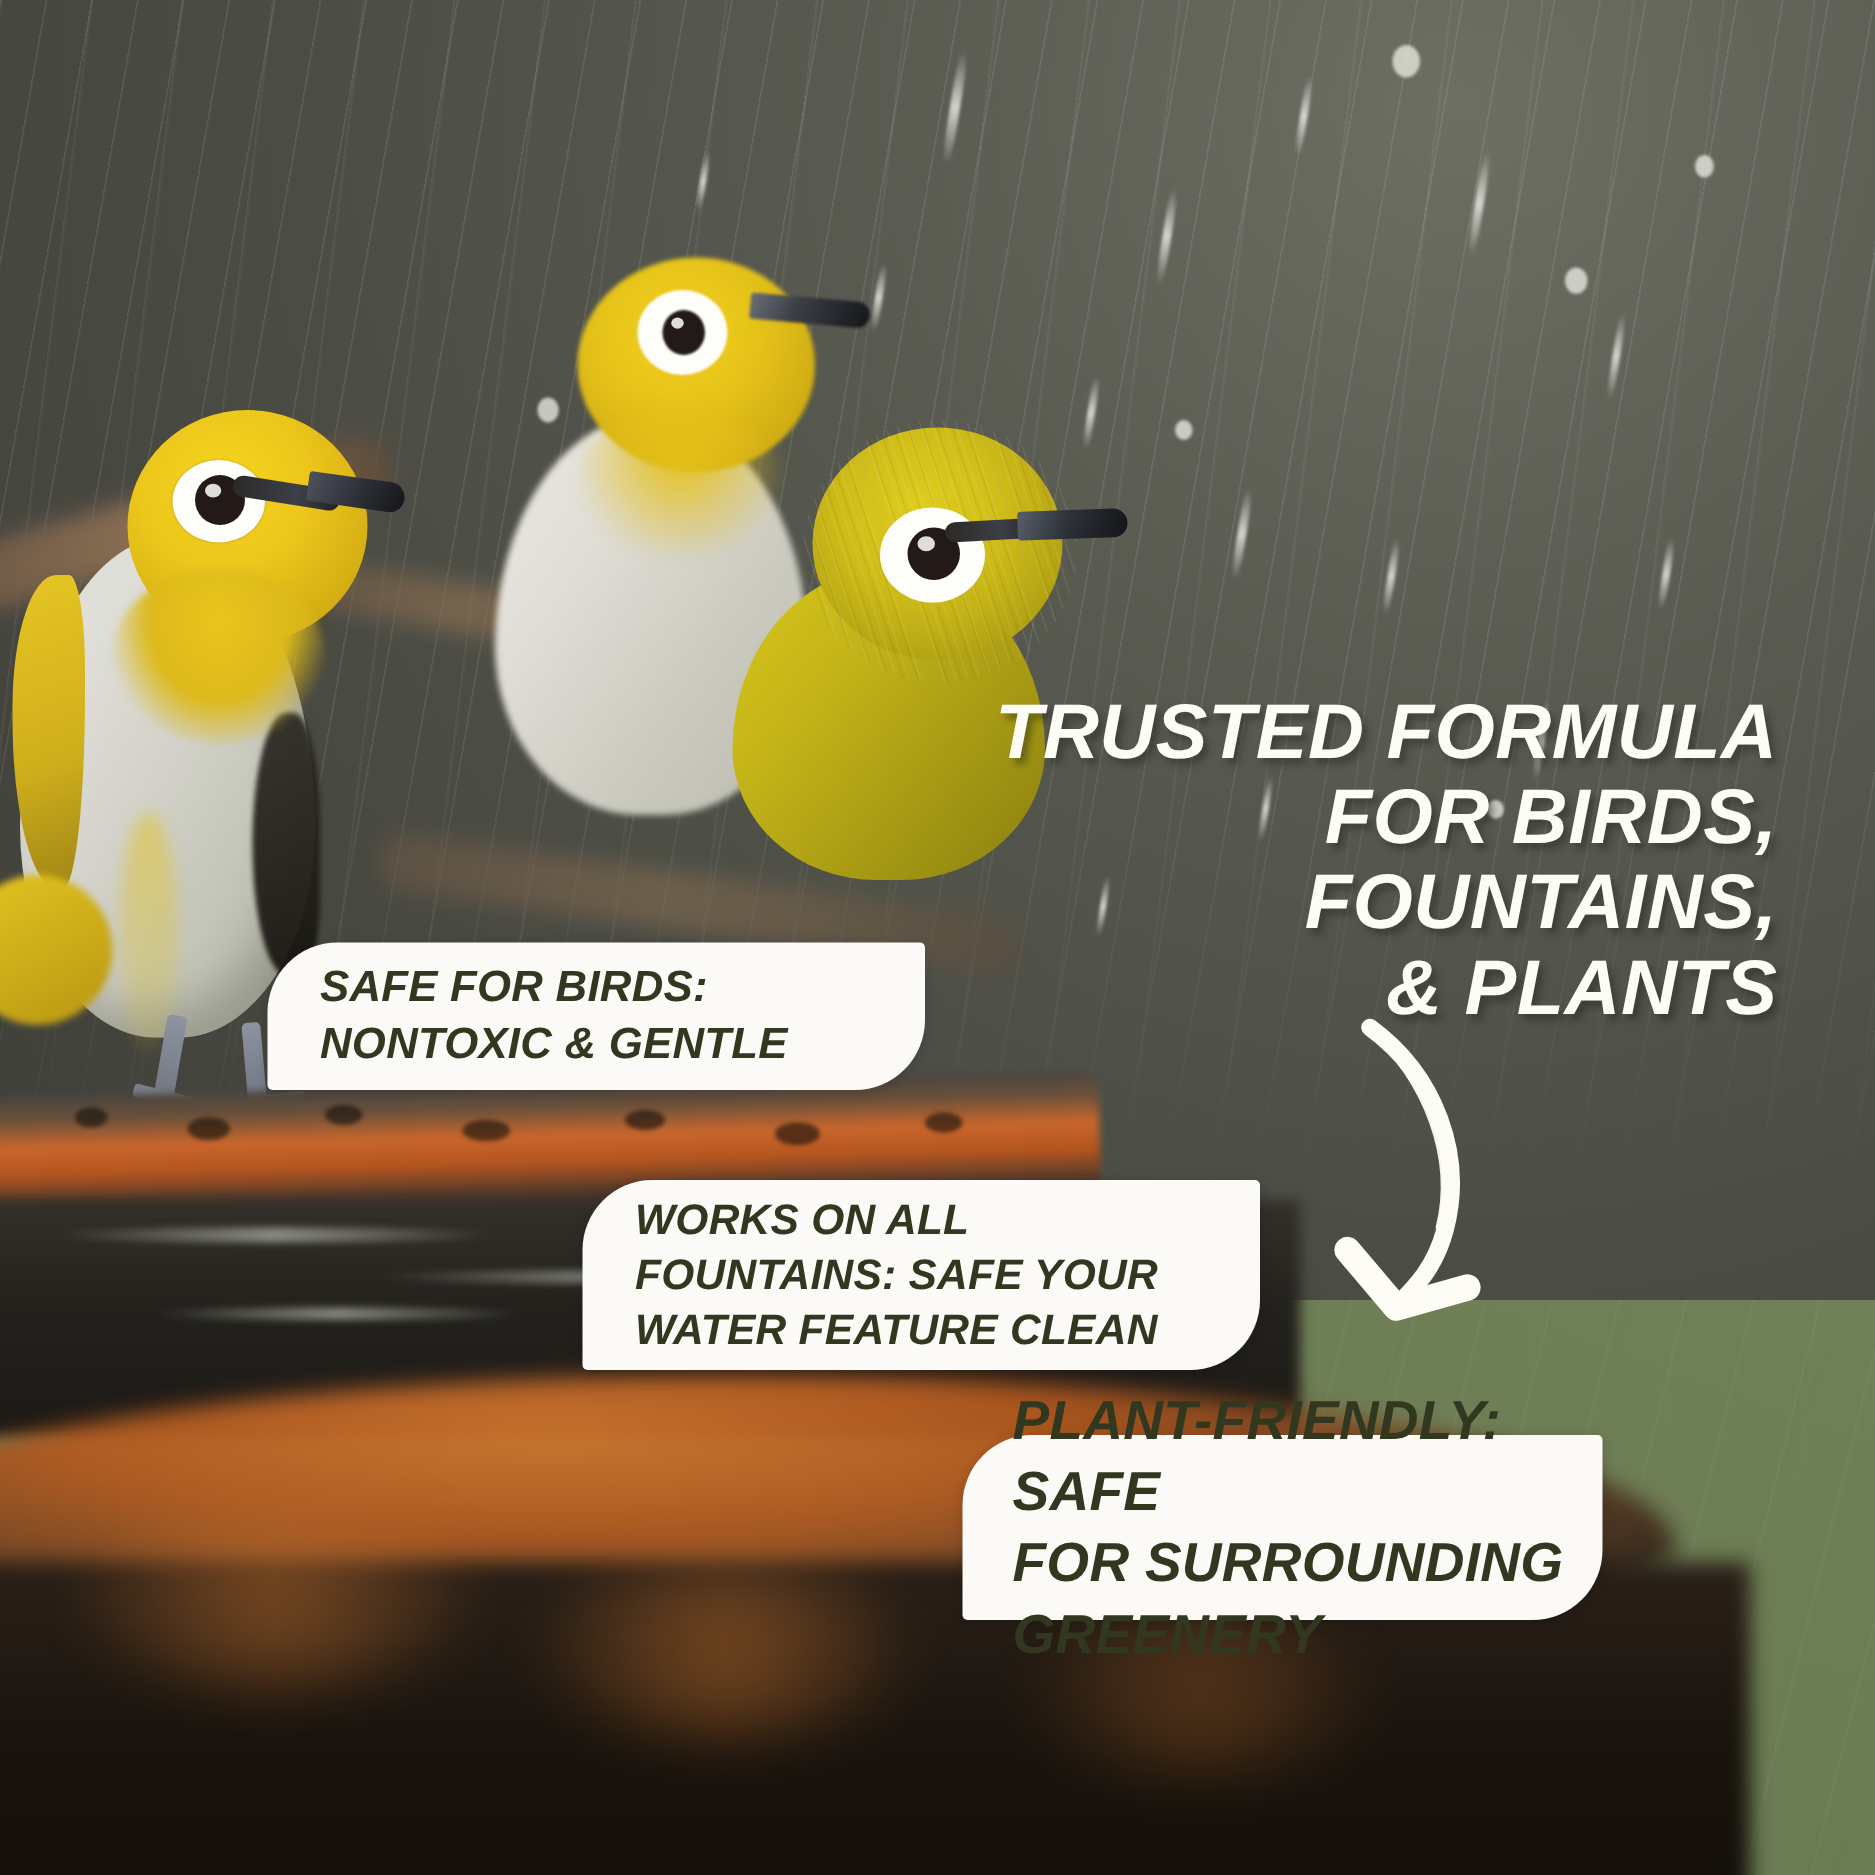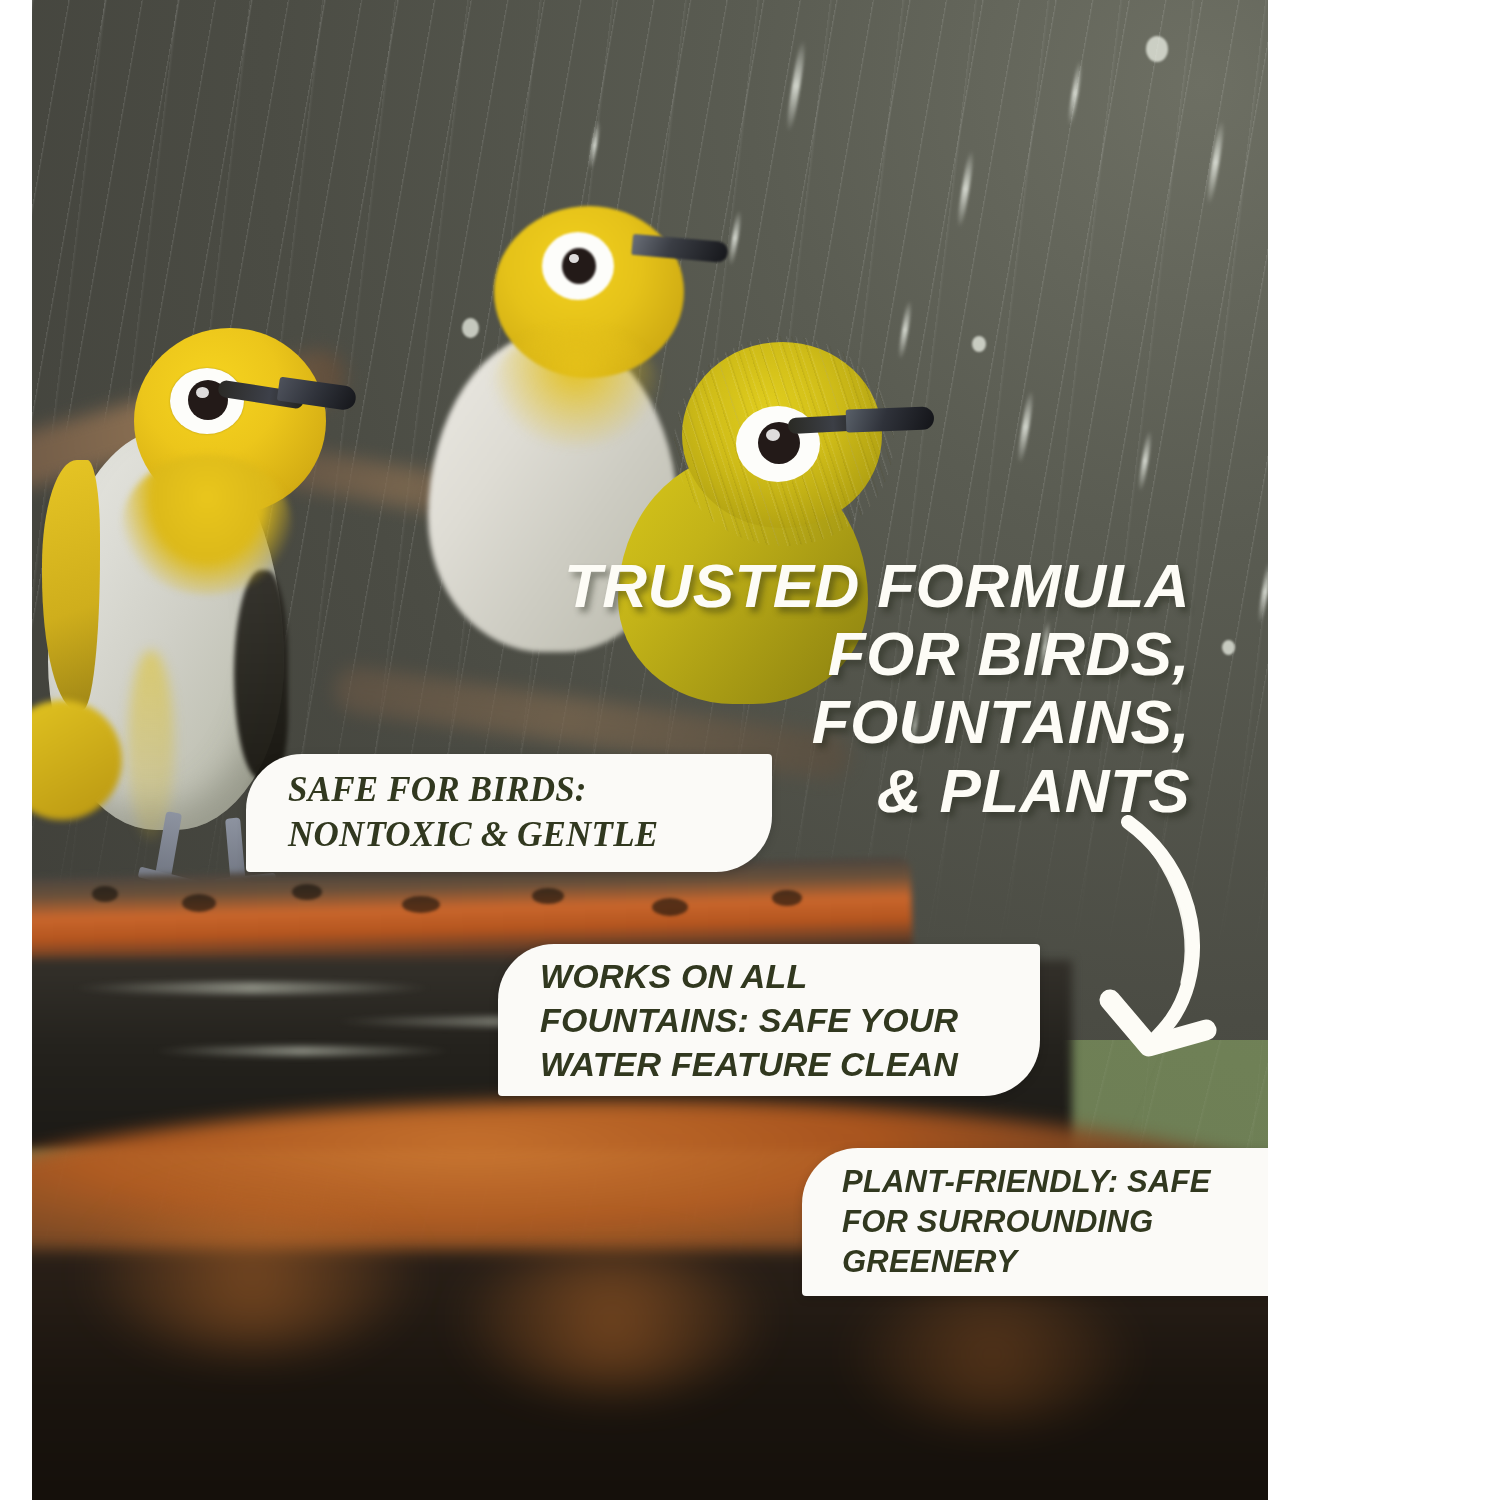"TRUSTED FORMULA" #stage { margin-left: 32px -> none; width: 1236px -> 1500px }
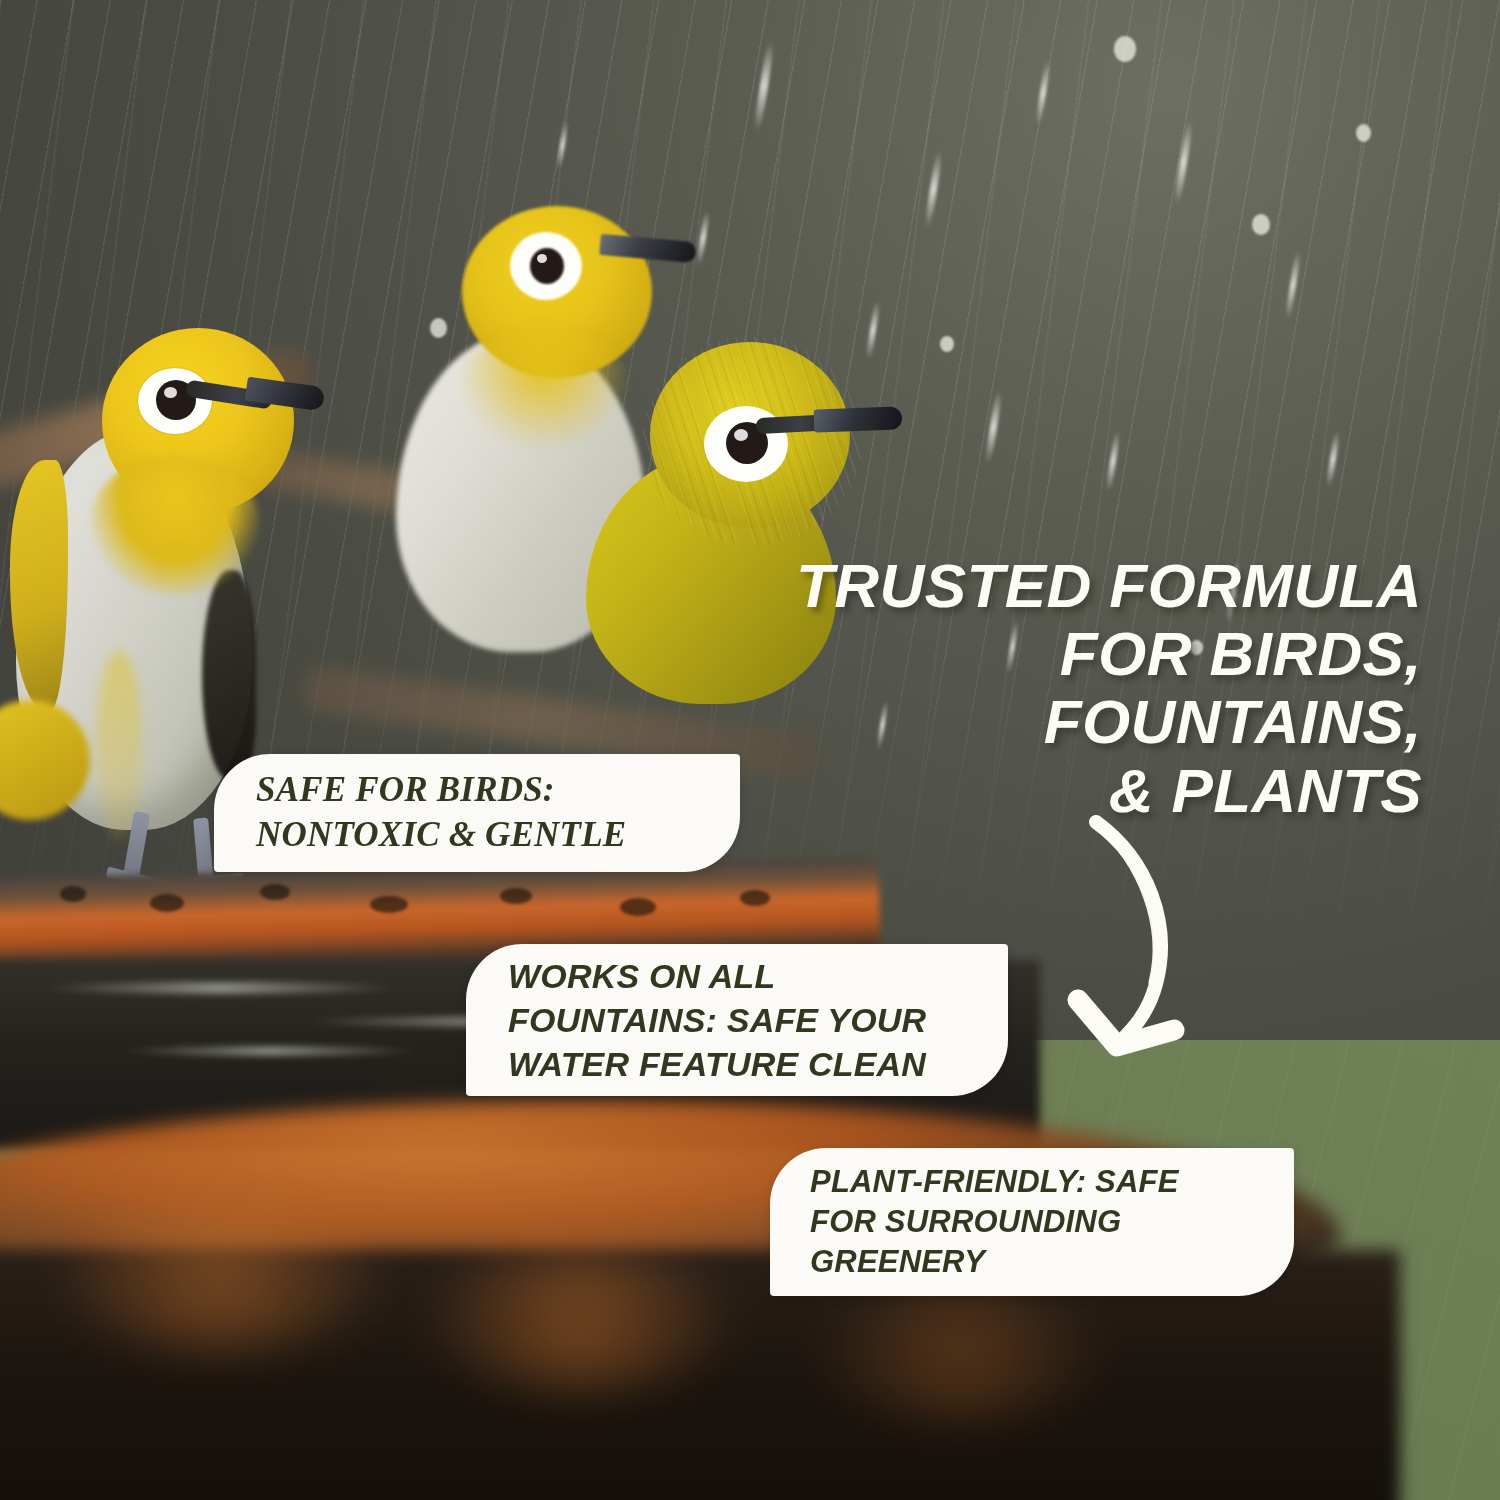"SAFE FOR BIRDS:" .card-1 { font-family: Liberation Serif, serif -> none }
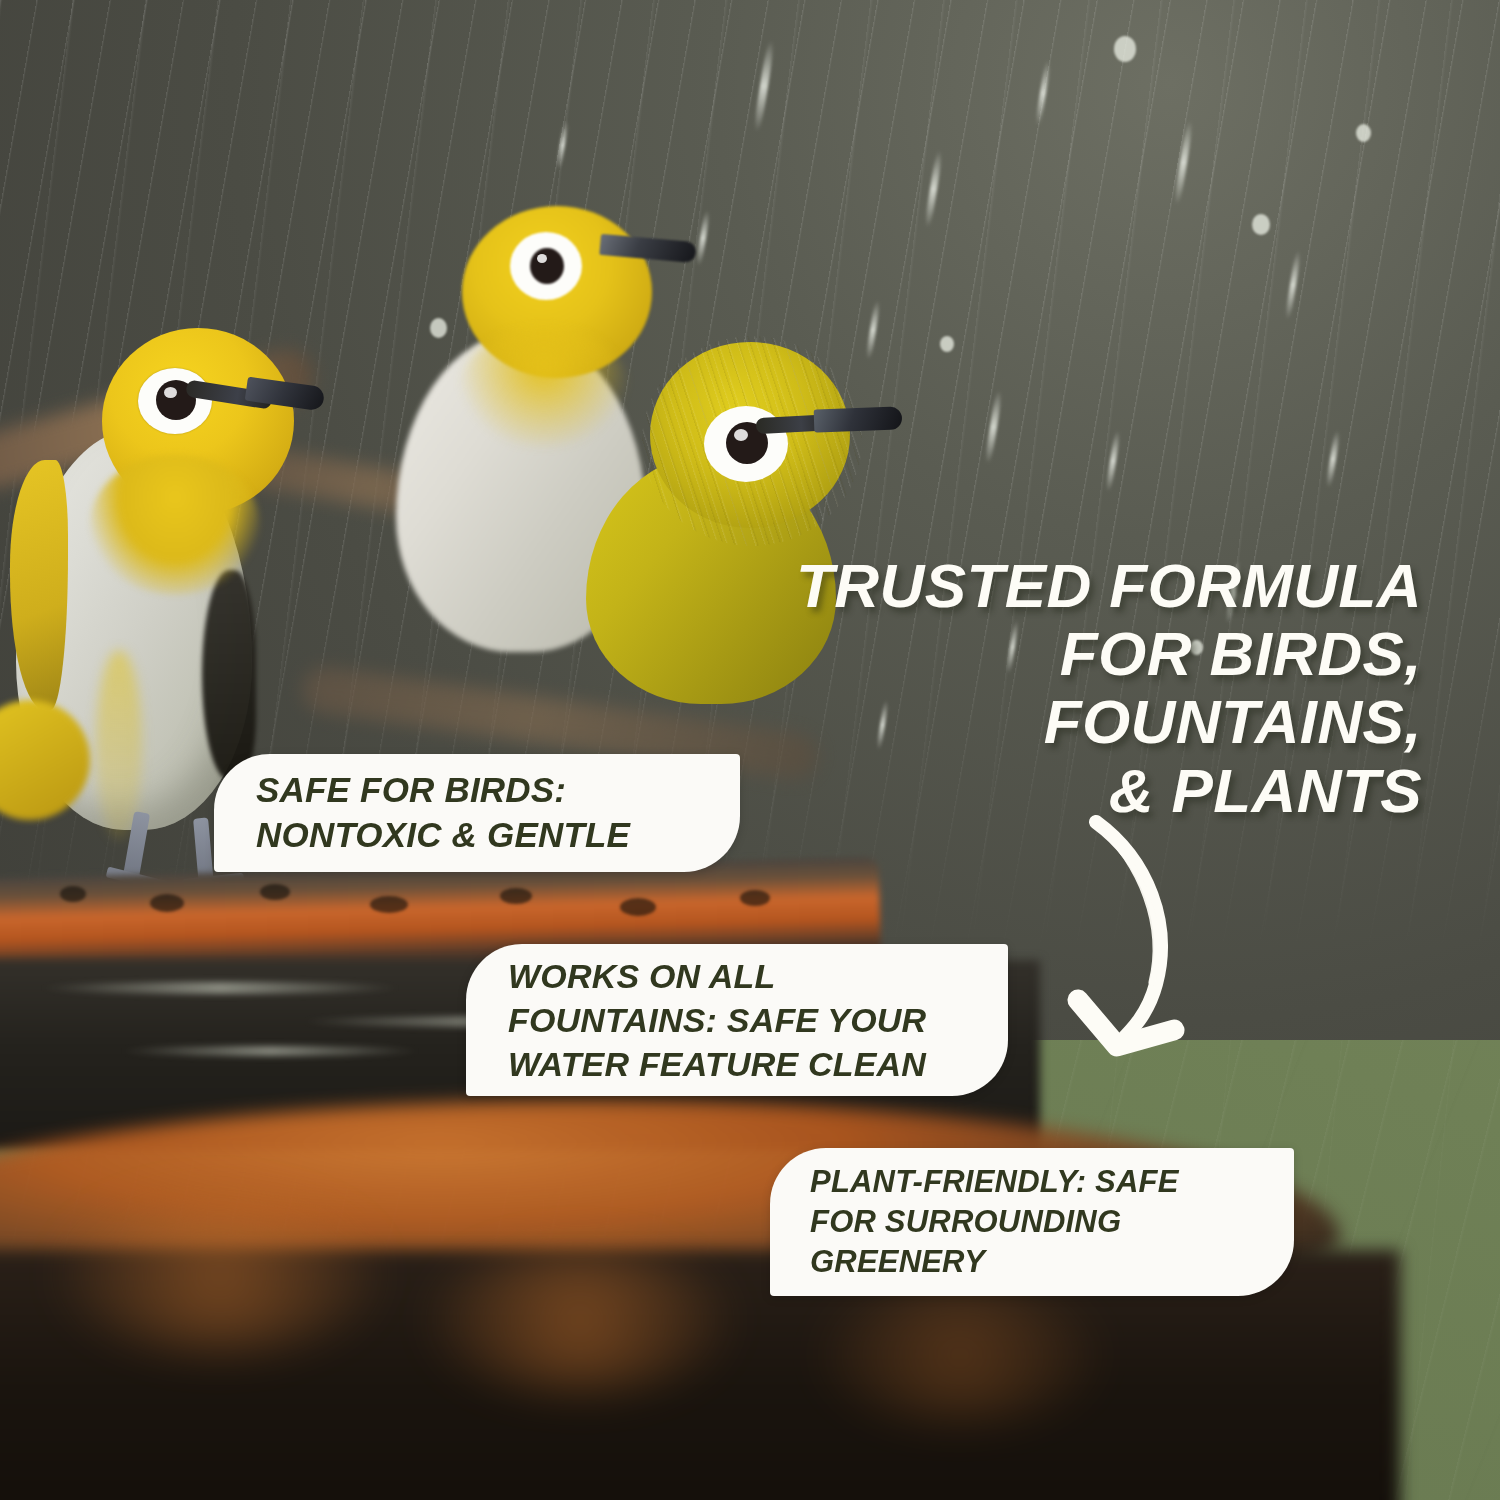"PLANT-FRIENDLY: SAFE" .card-3 { font-size: 31px -> 44px; padding: 0 16px 0 40px -> 0 4px 0 40px }
